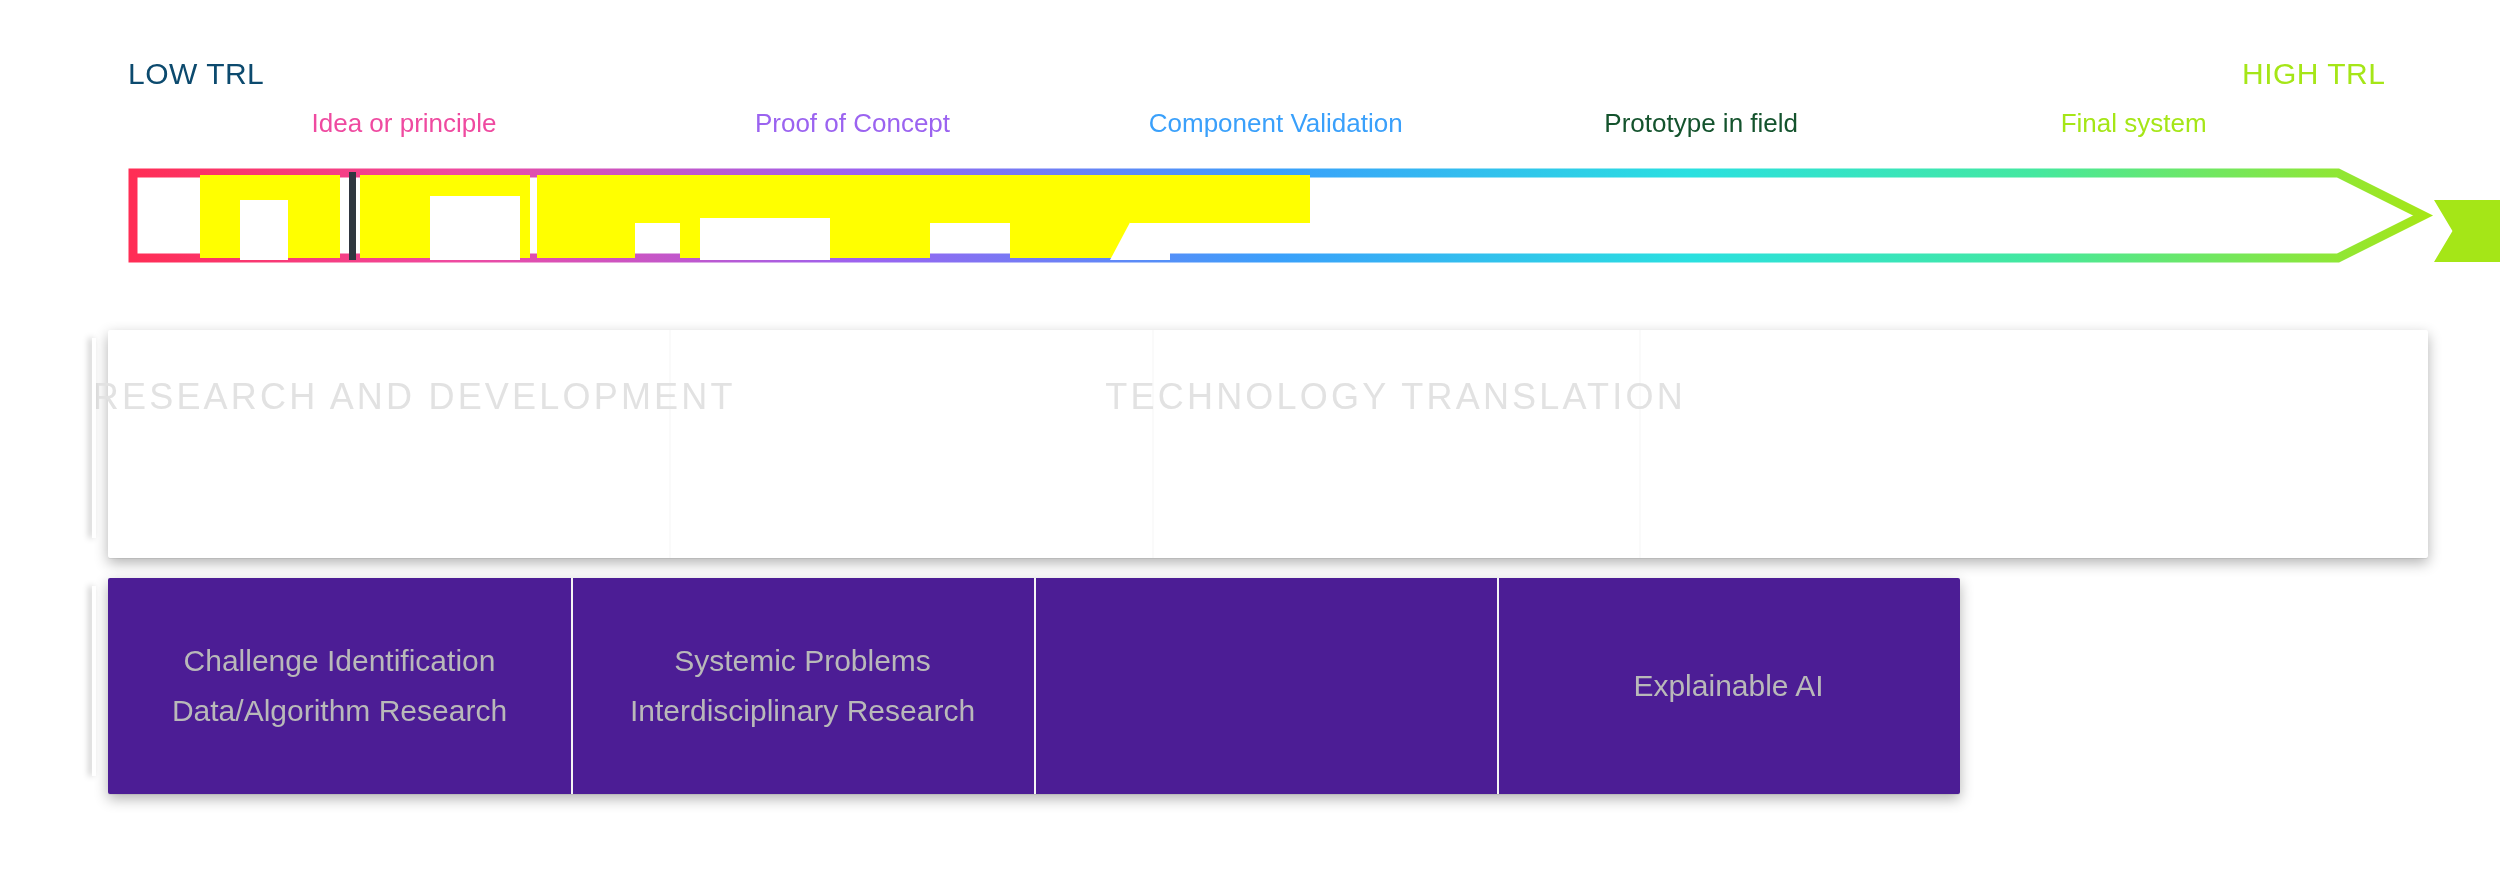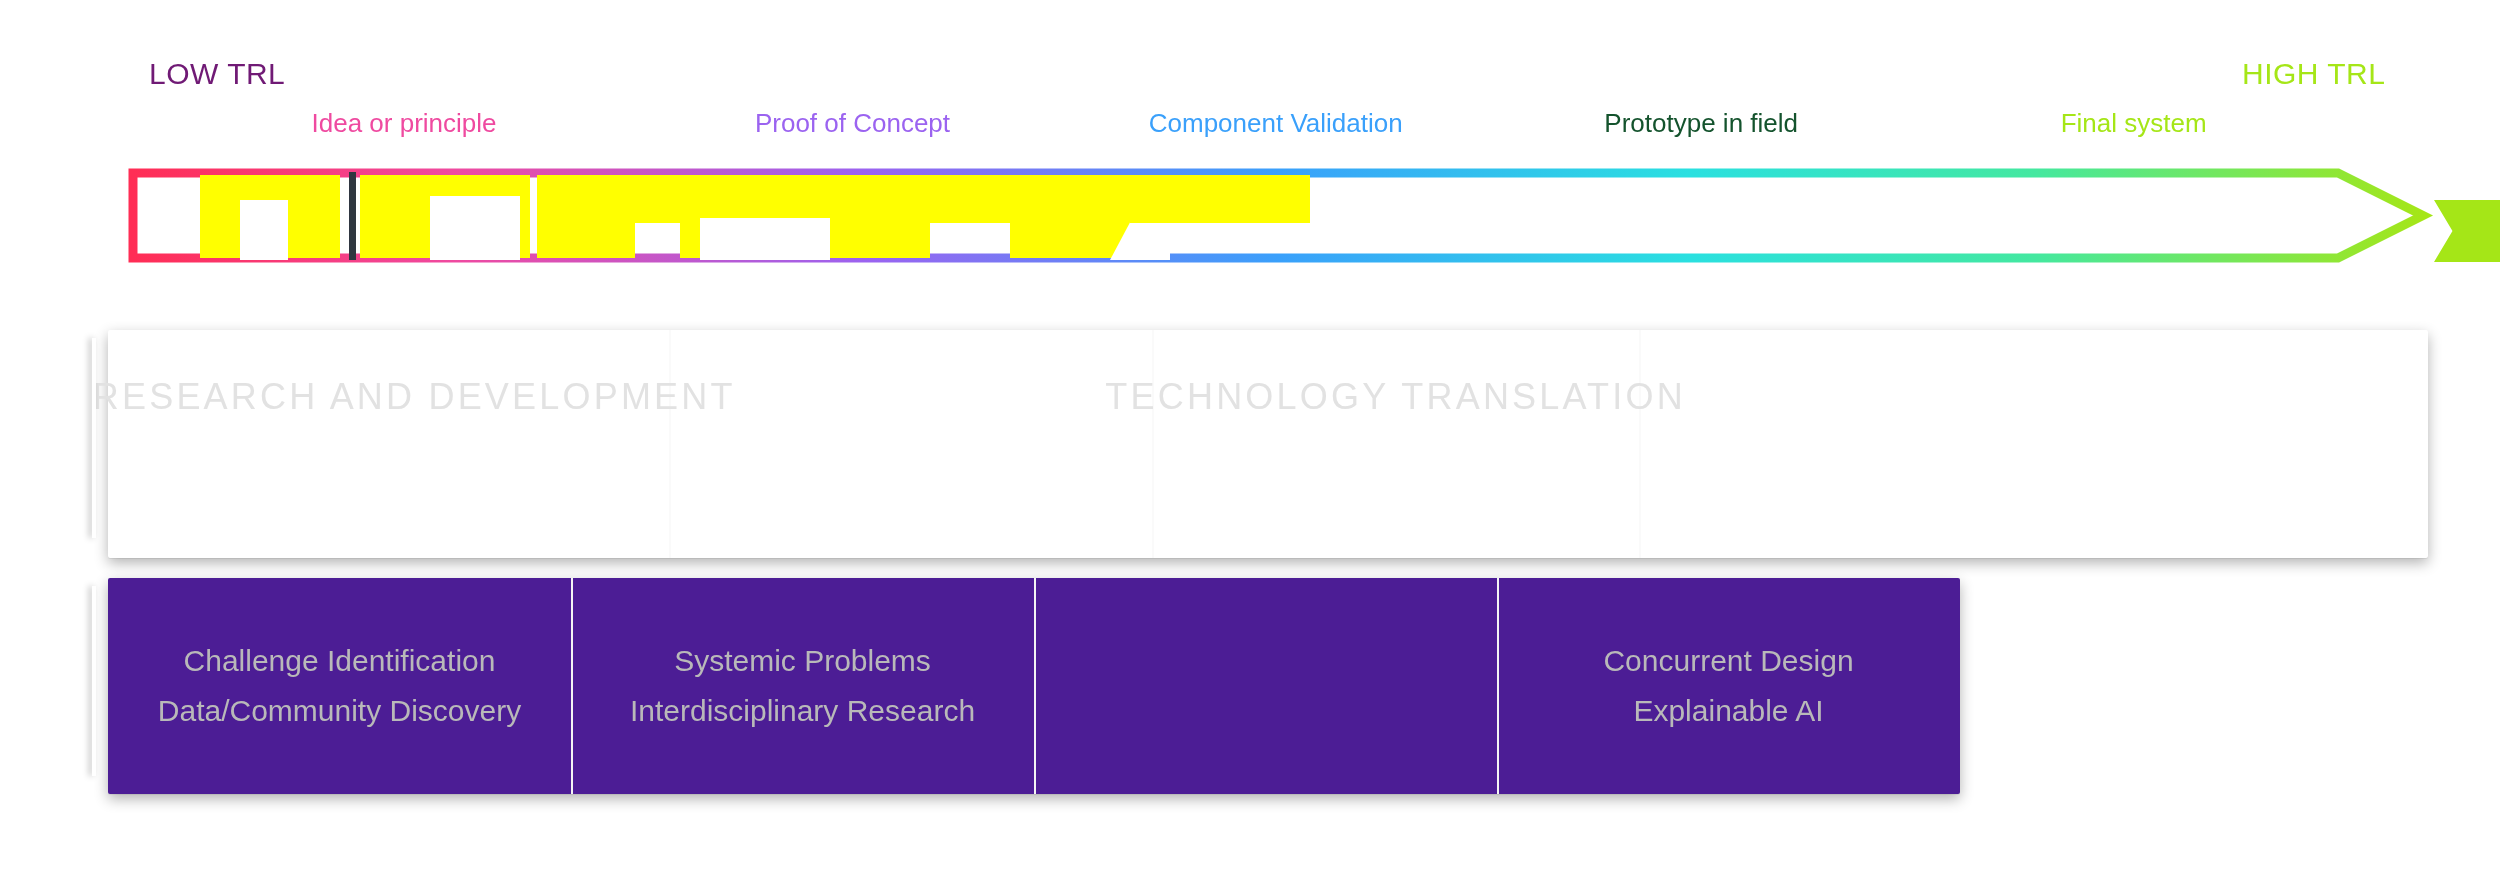"LOW TRL" div.trl-label { color: #701a75 -> #0c4a6e; margin-left: 21px -> none }
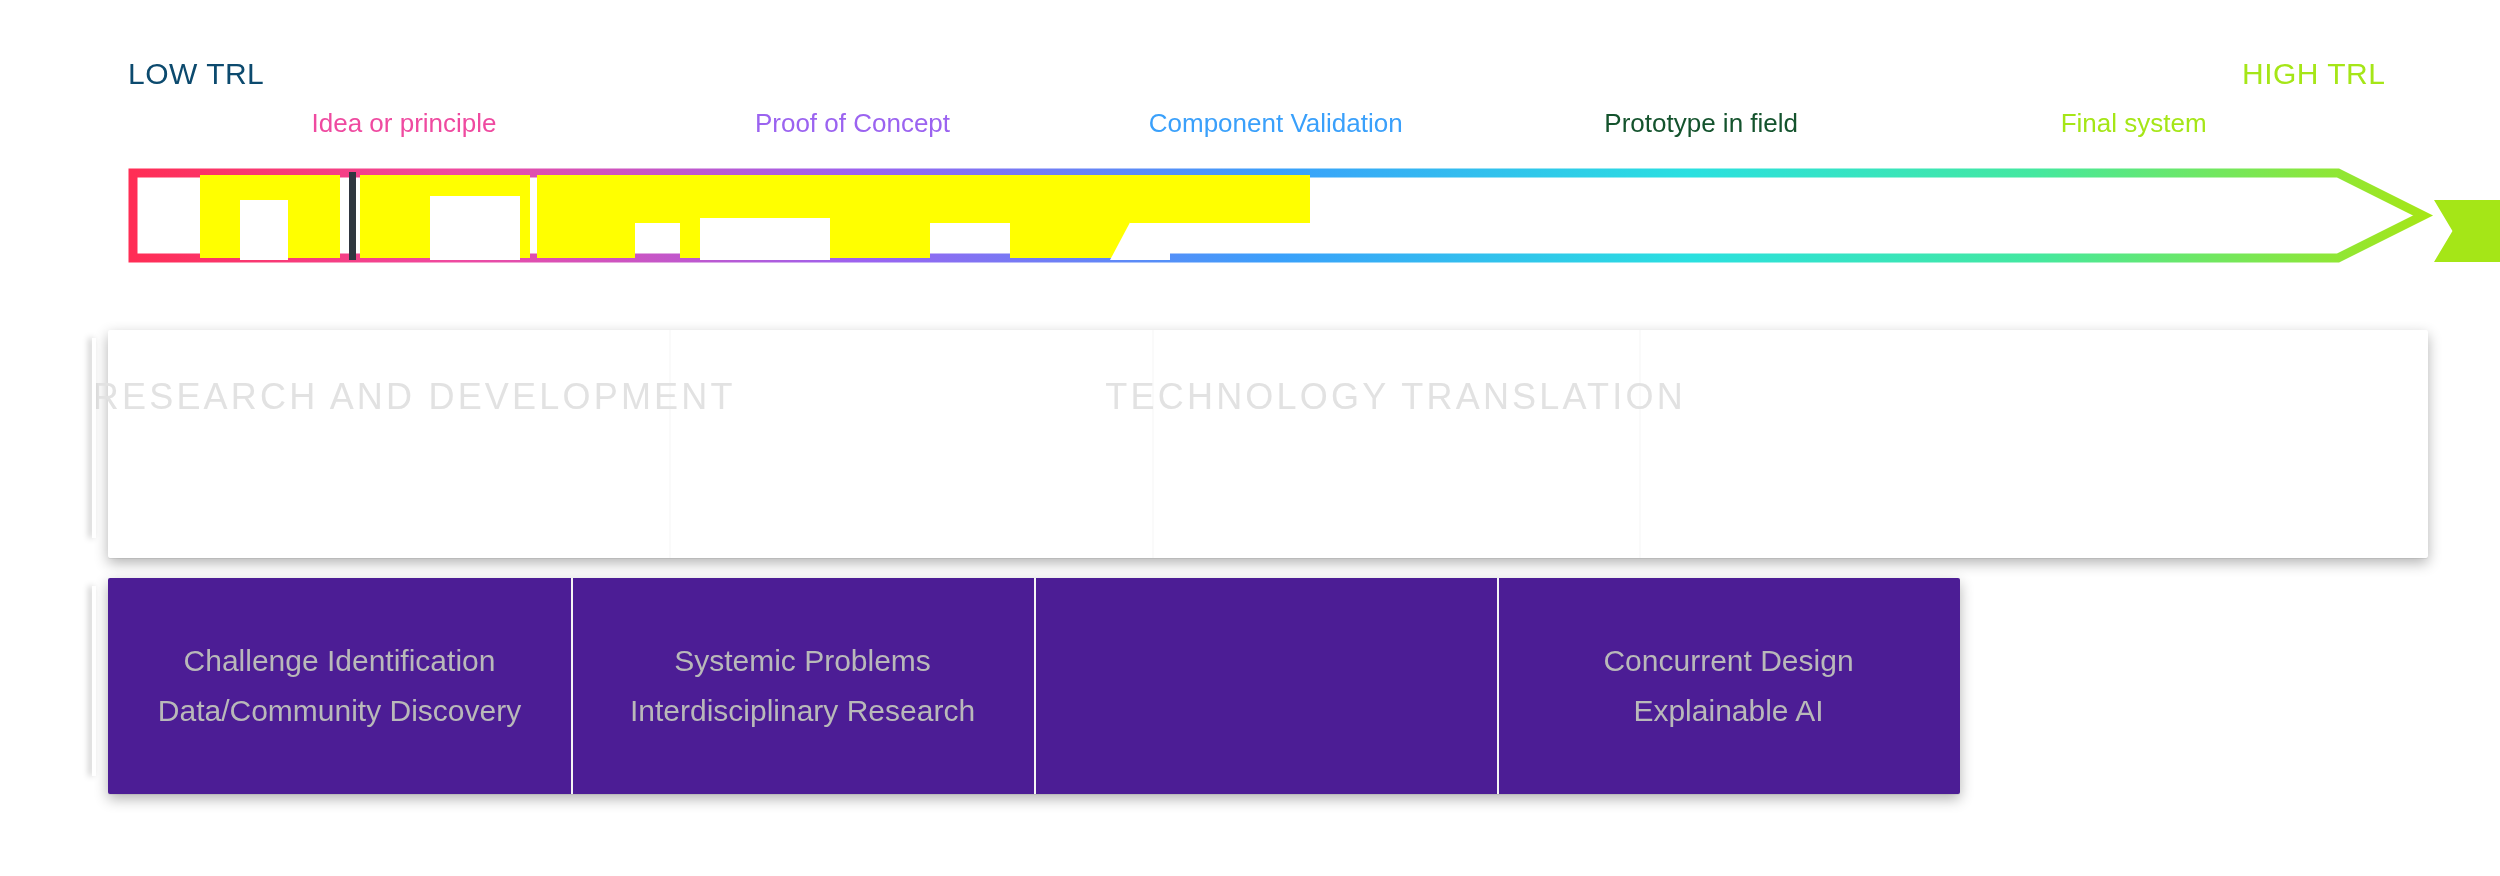"Concurrent Design" div.line { html: <div>Concurrent Design</div> -> none }
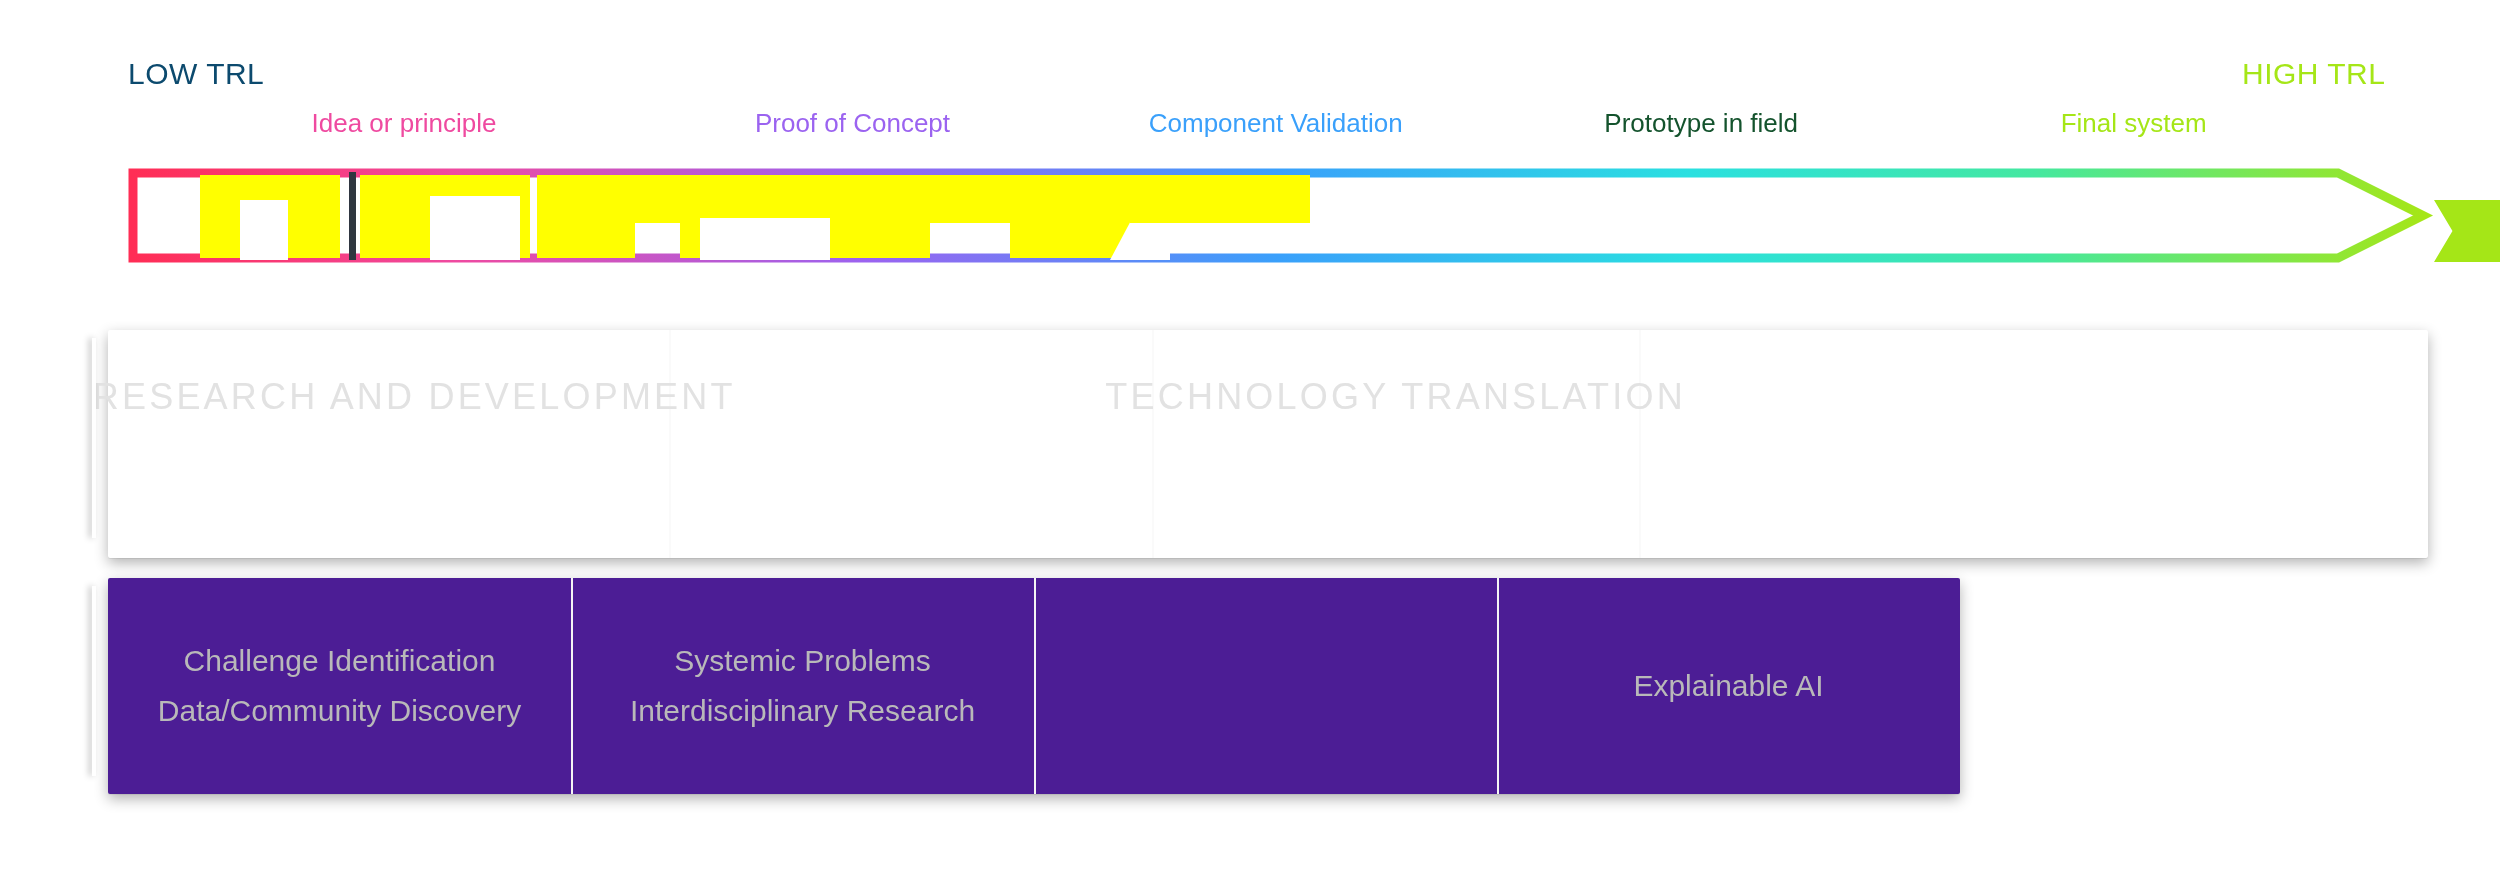"Data/Community Discovery" div.line { text: Data/Community Discovery -> Data/Algorithm Research }
